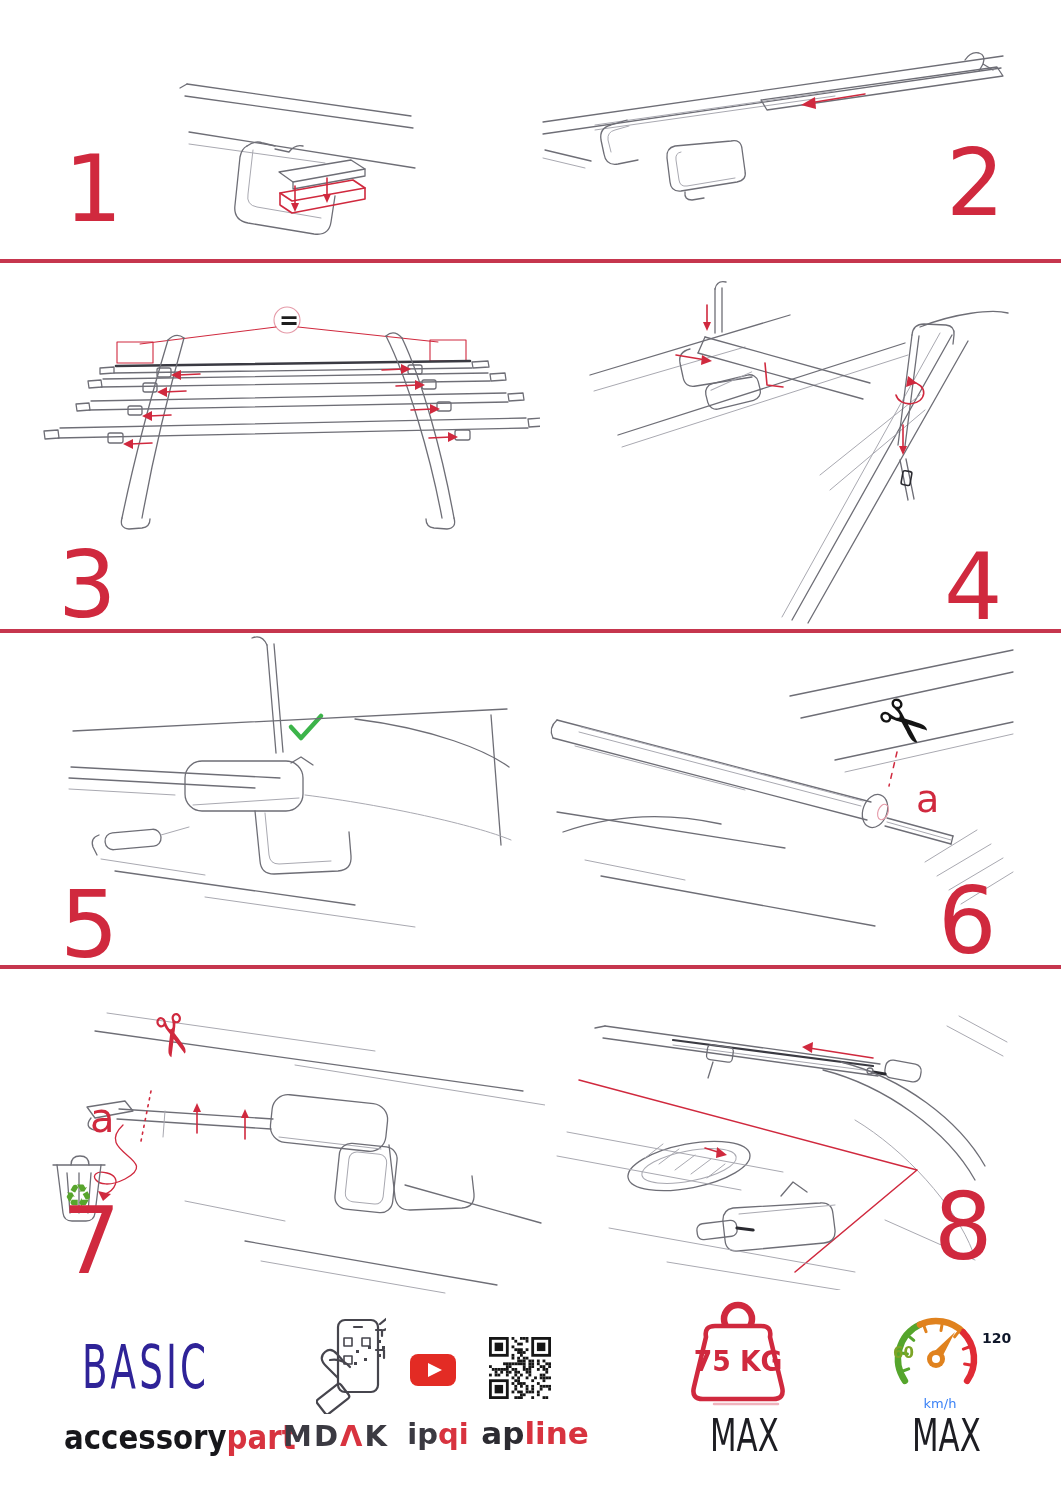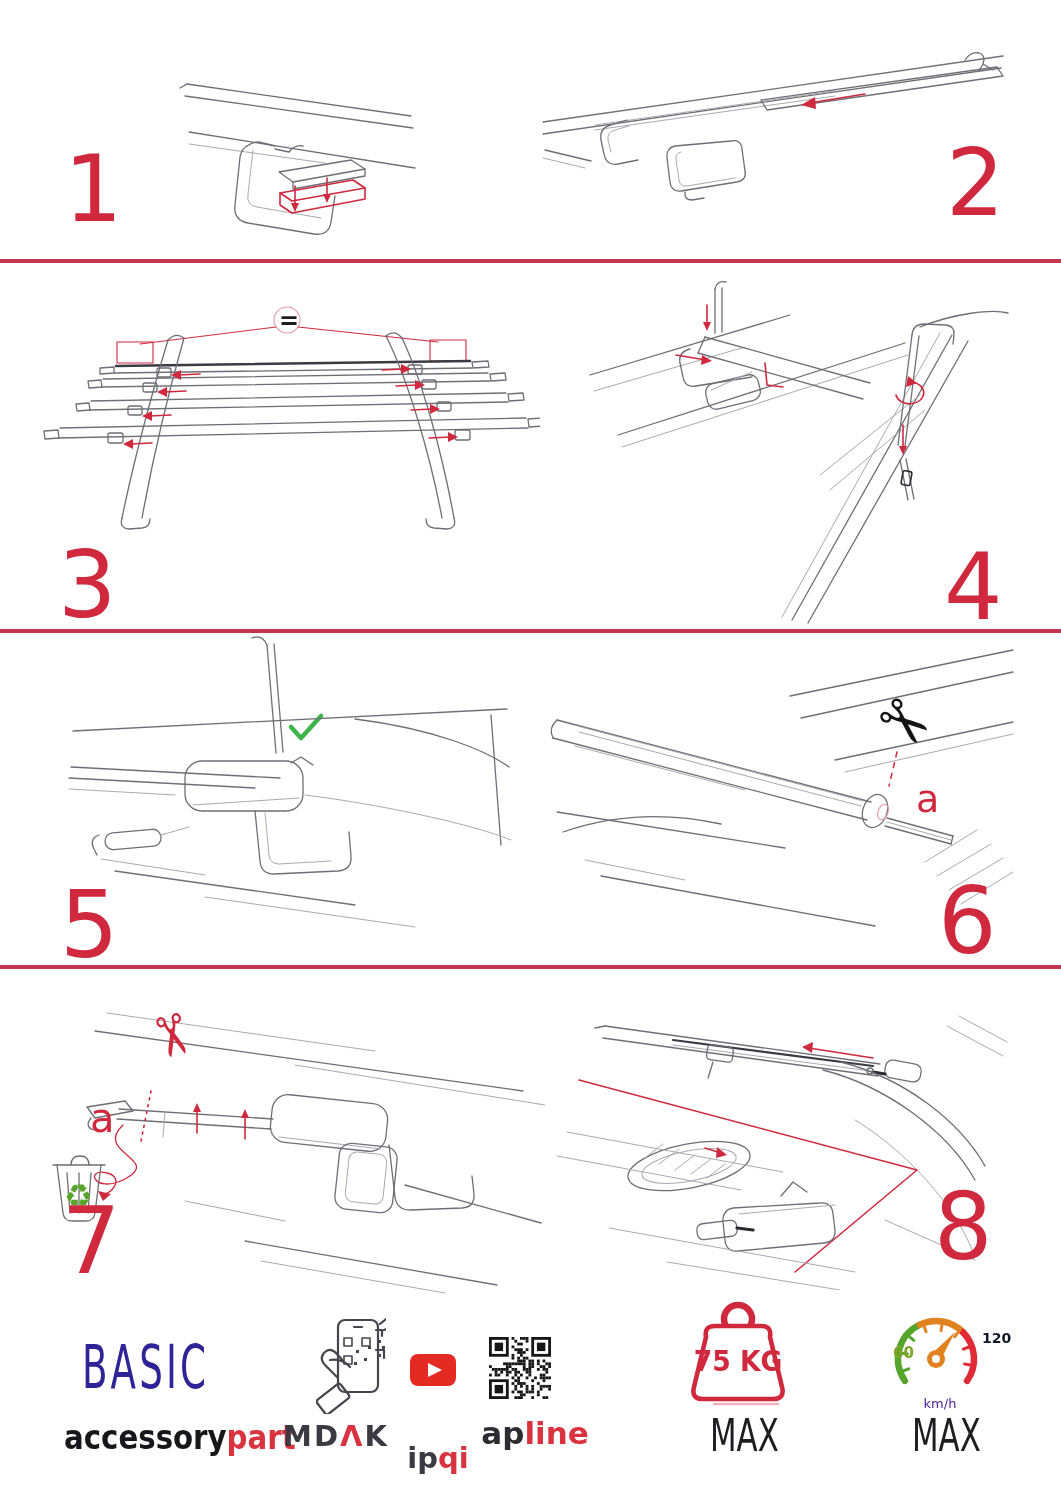"km/h" span.spd-lbl { color: #4c1d95 -> #3b82f6 }
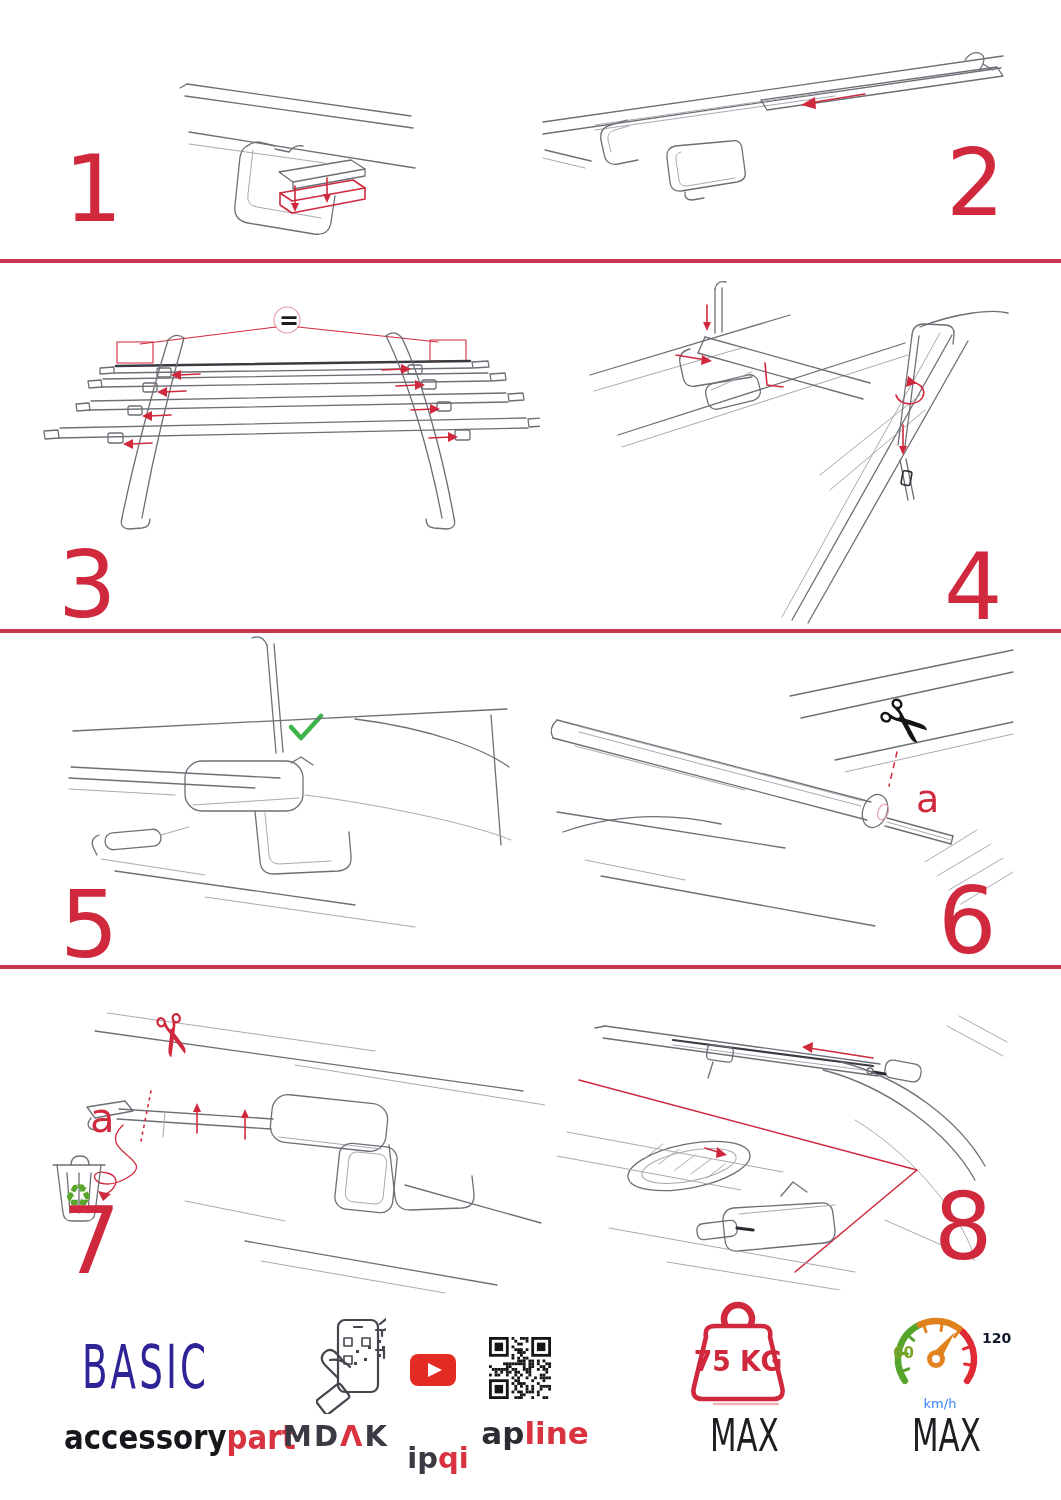"ipqi" div.logo-small { margin-top: 24px -> none }
